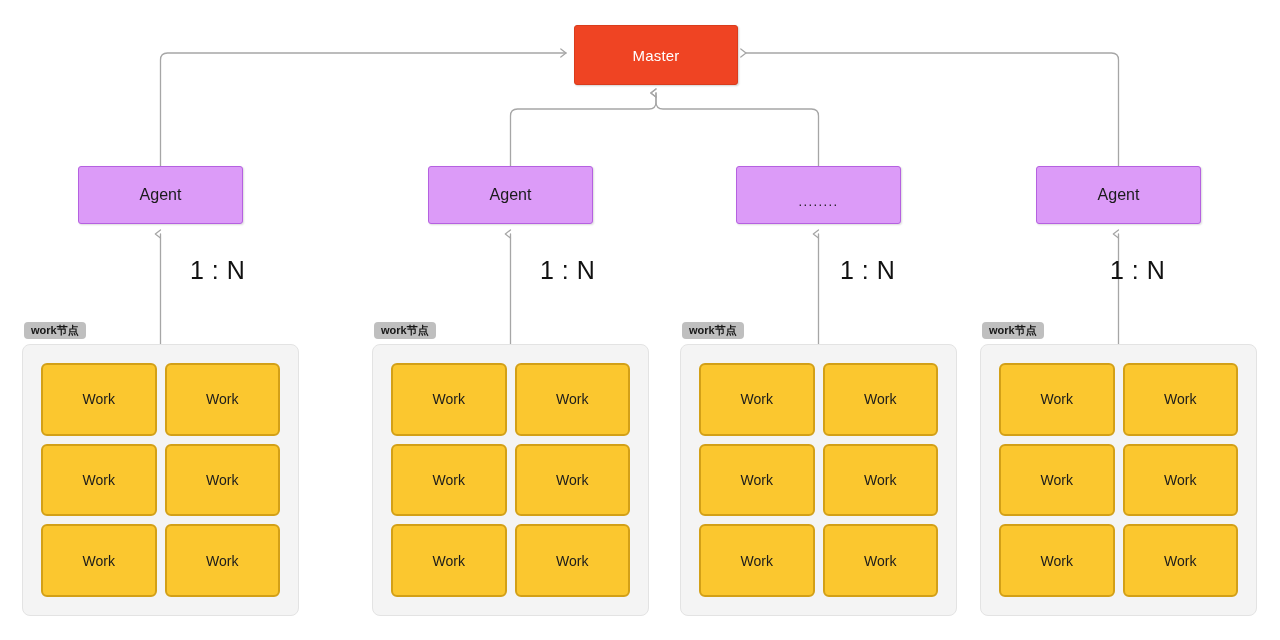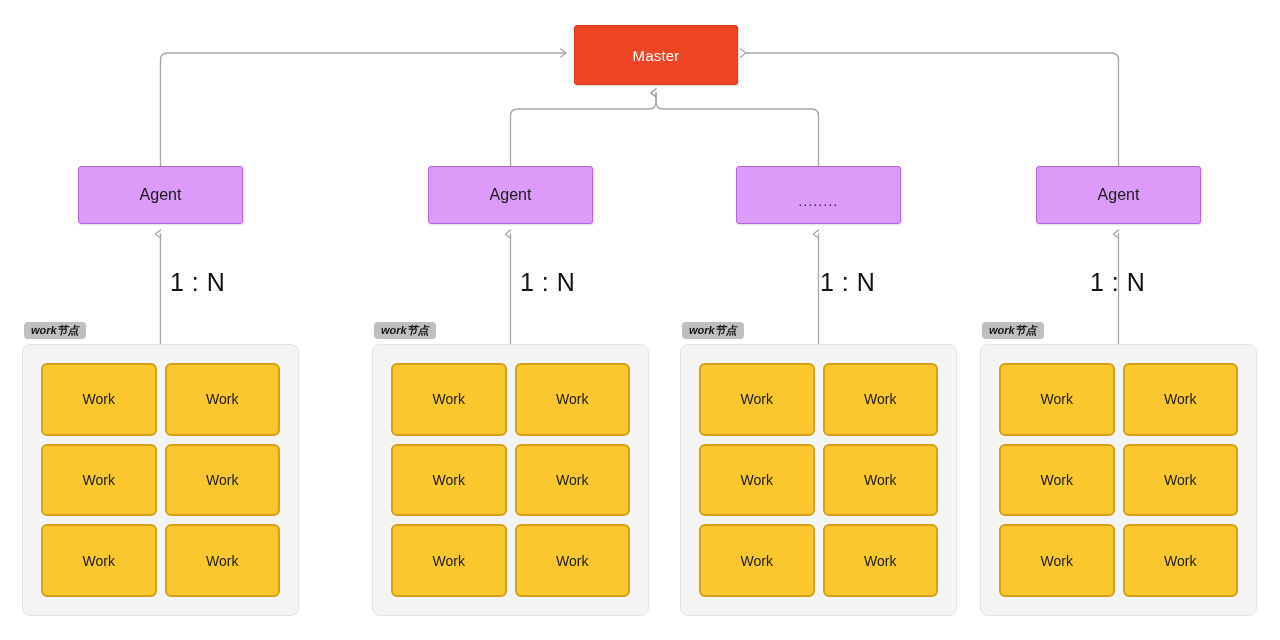"1 : N" .ratio-label { margin-left: none -> 20px; top: 268px -> 256px }
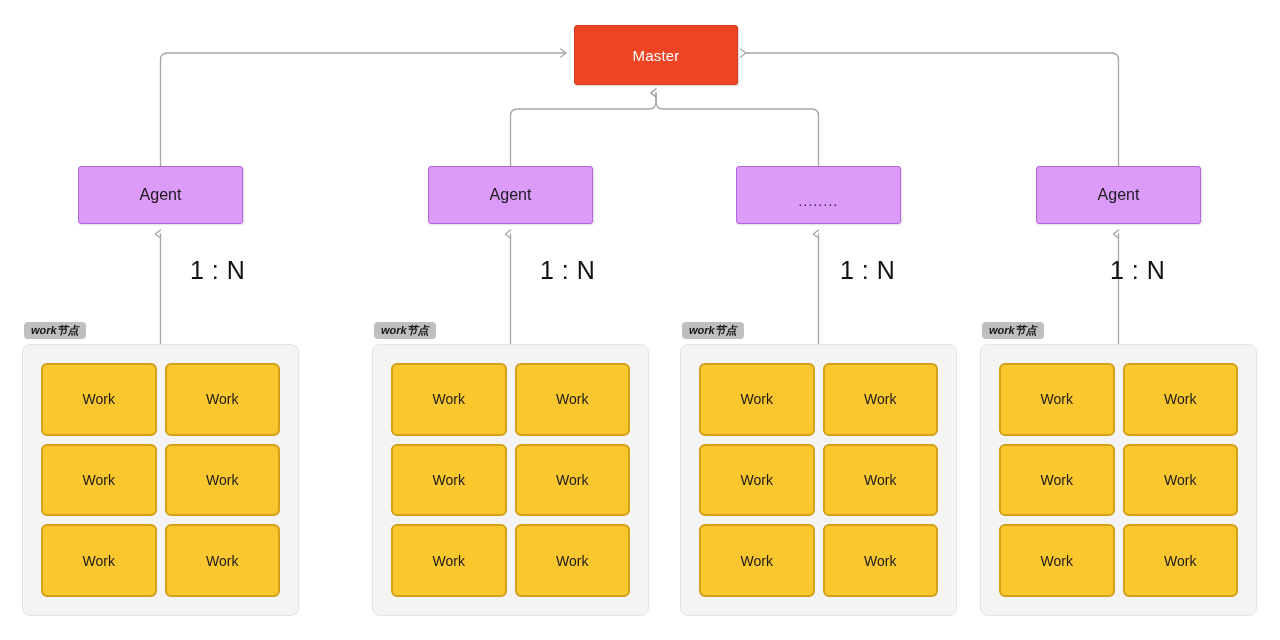"work节点" .group-badge { font-style: italic -> none }
